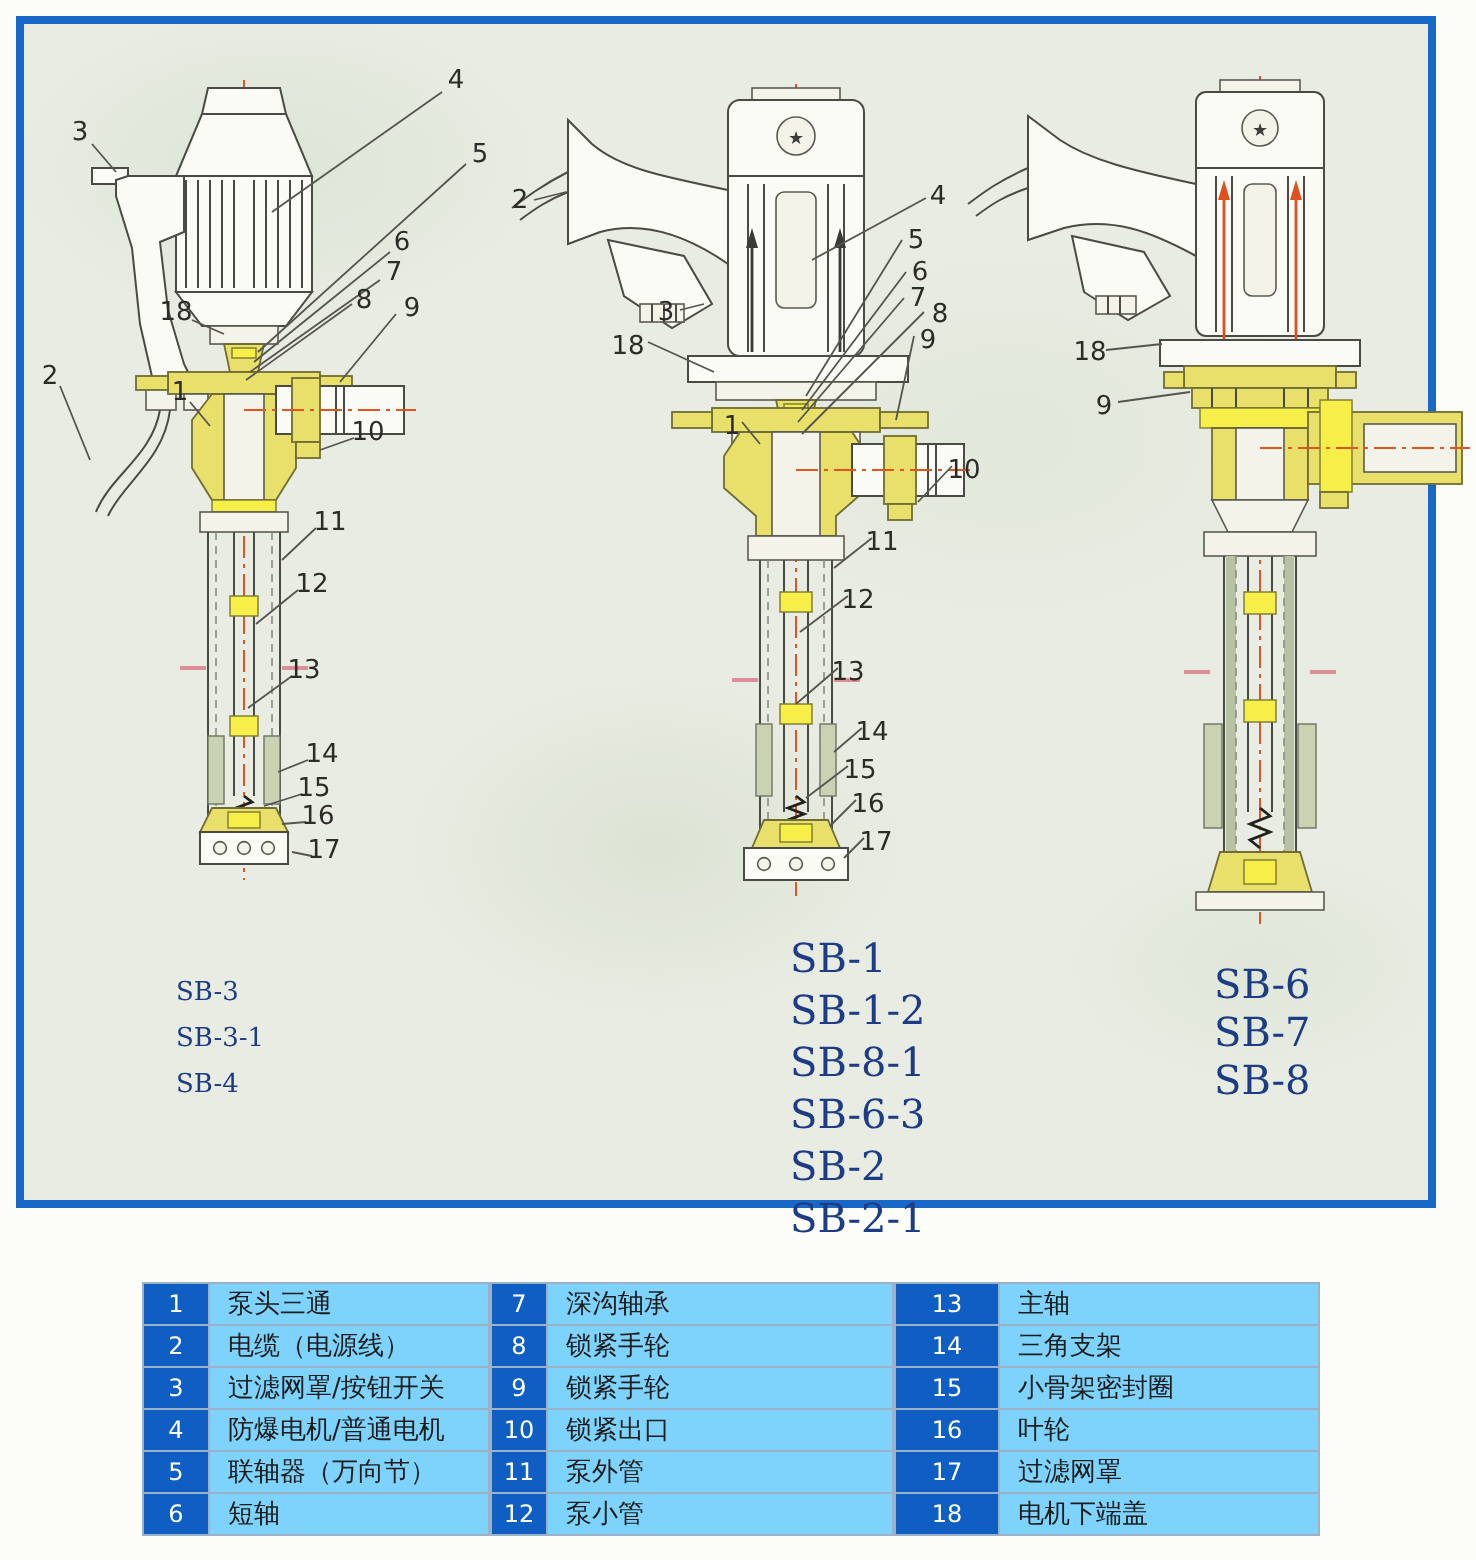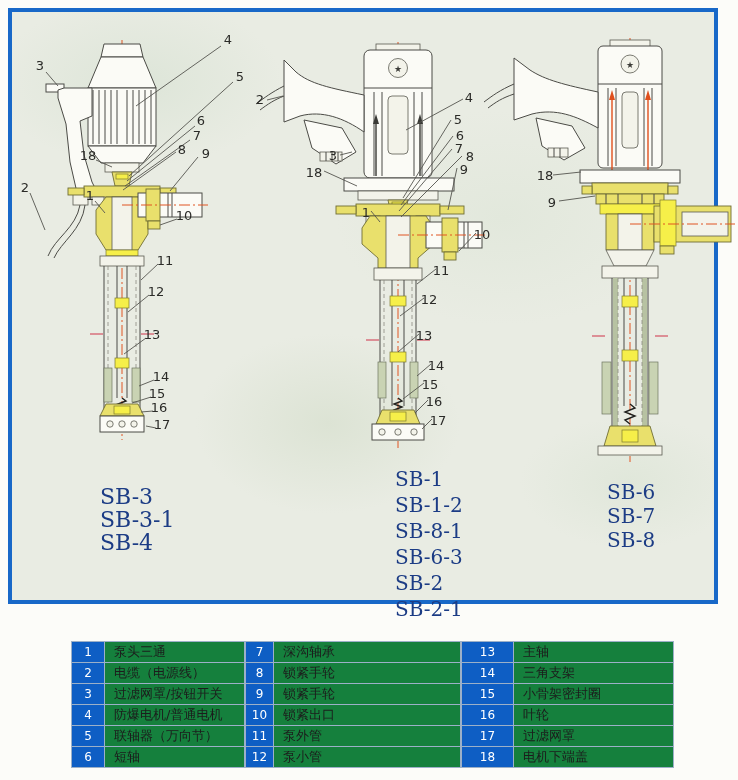"SB-3" .m-left { font-size: 22px -> 13px; left: 100px -> 88px }
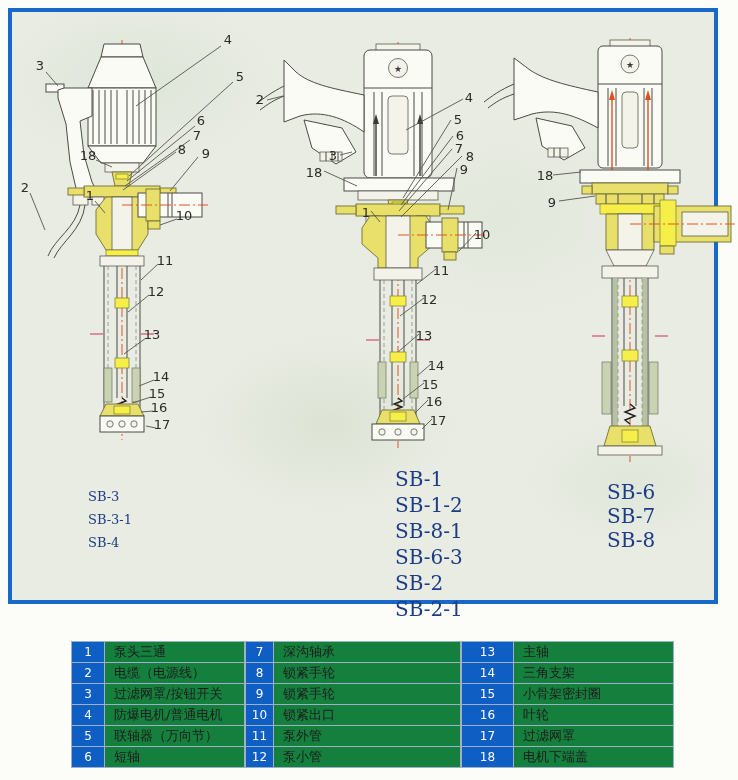"泵头三通" td.name { background: #15803d -> #7dd3fc }
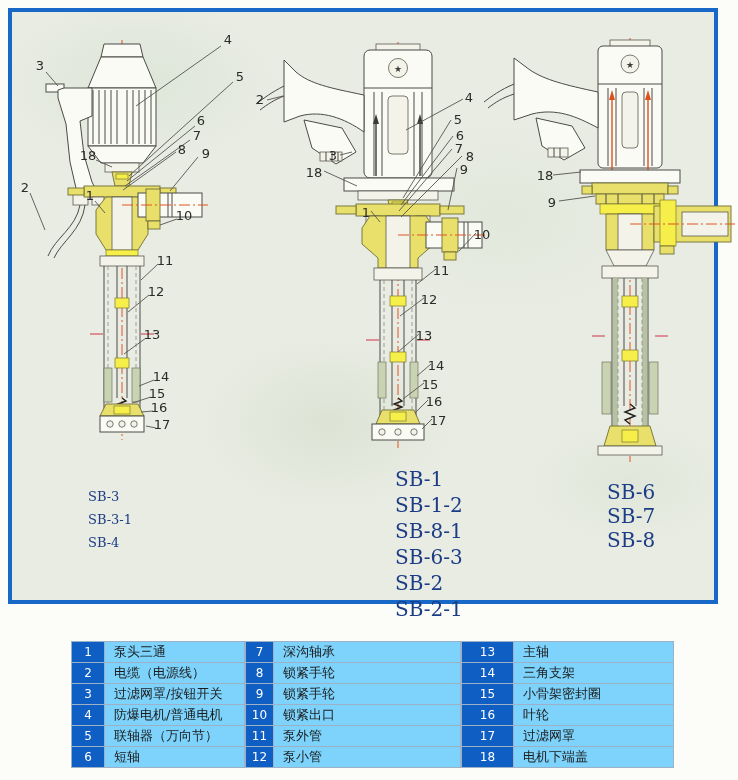"深沟轴承" .t2 td.name { width: 187px -> 173px }
